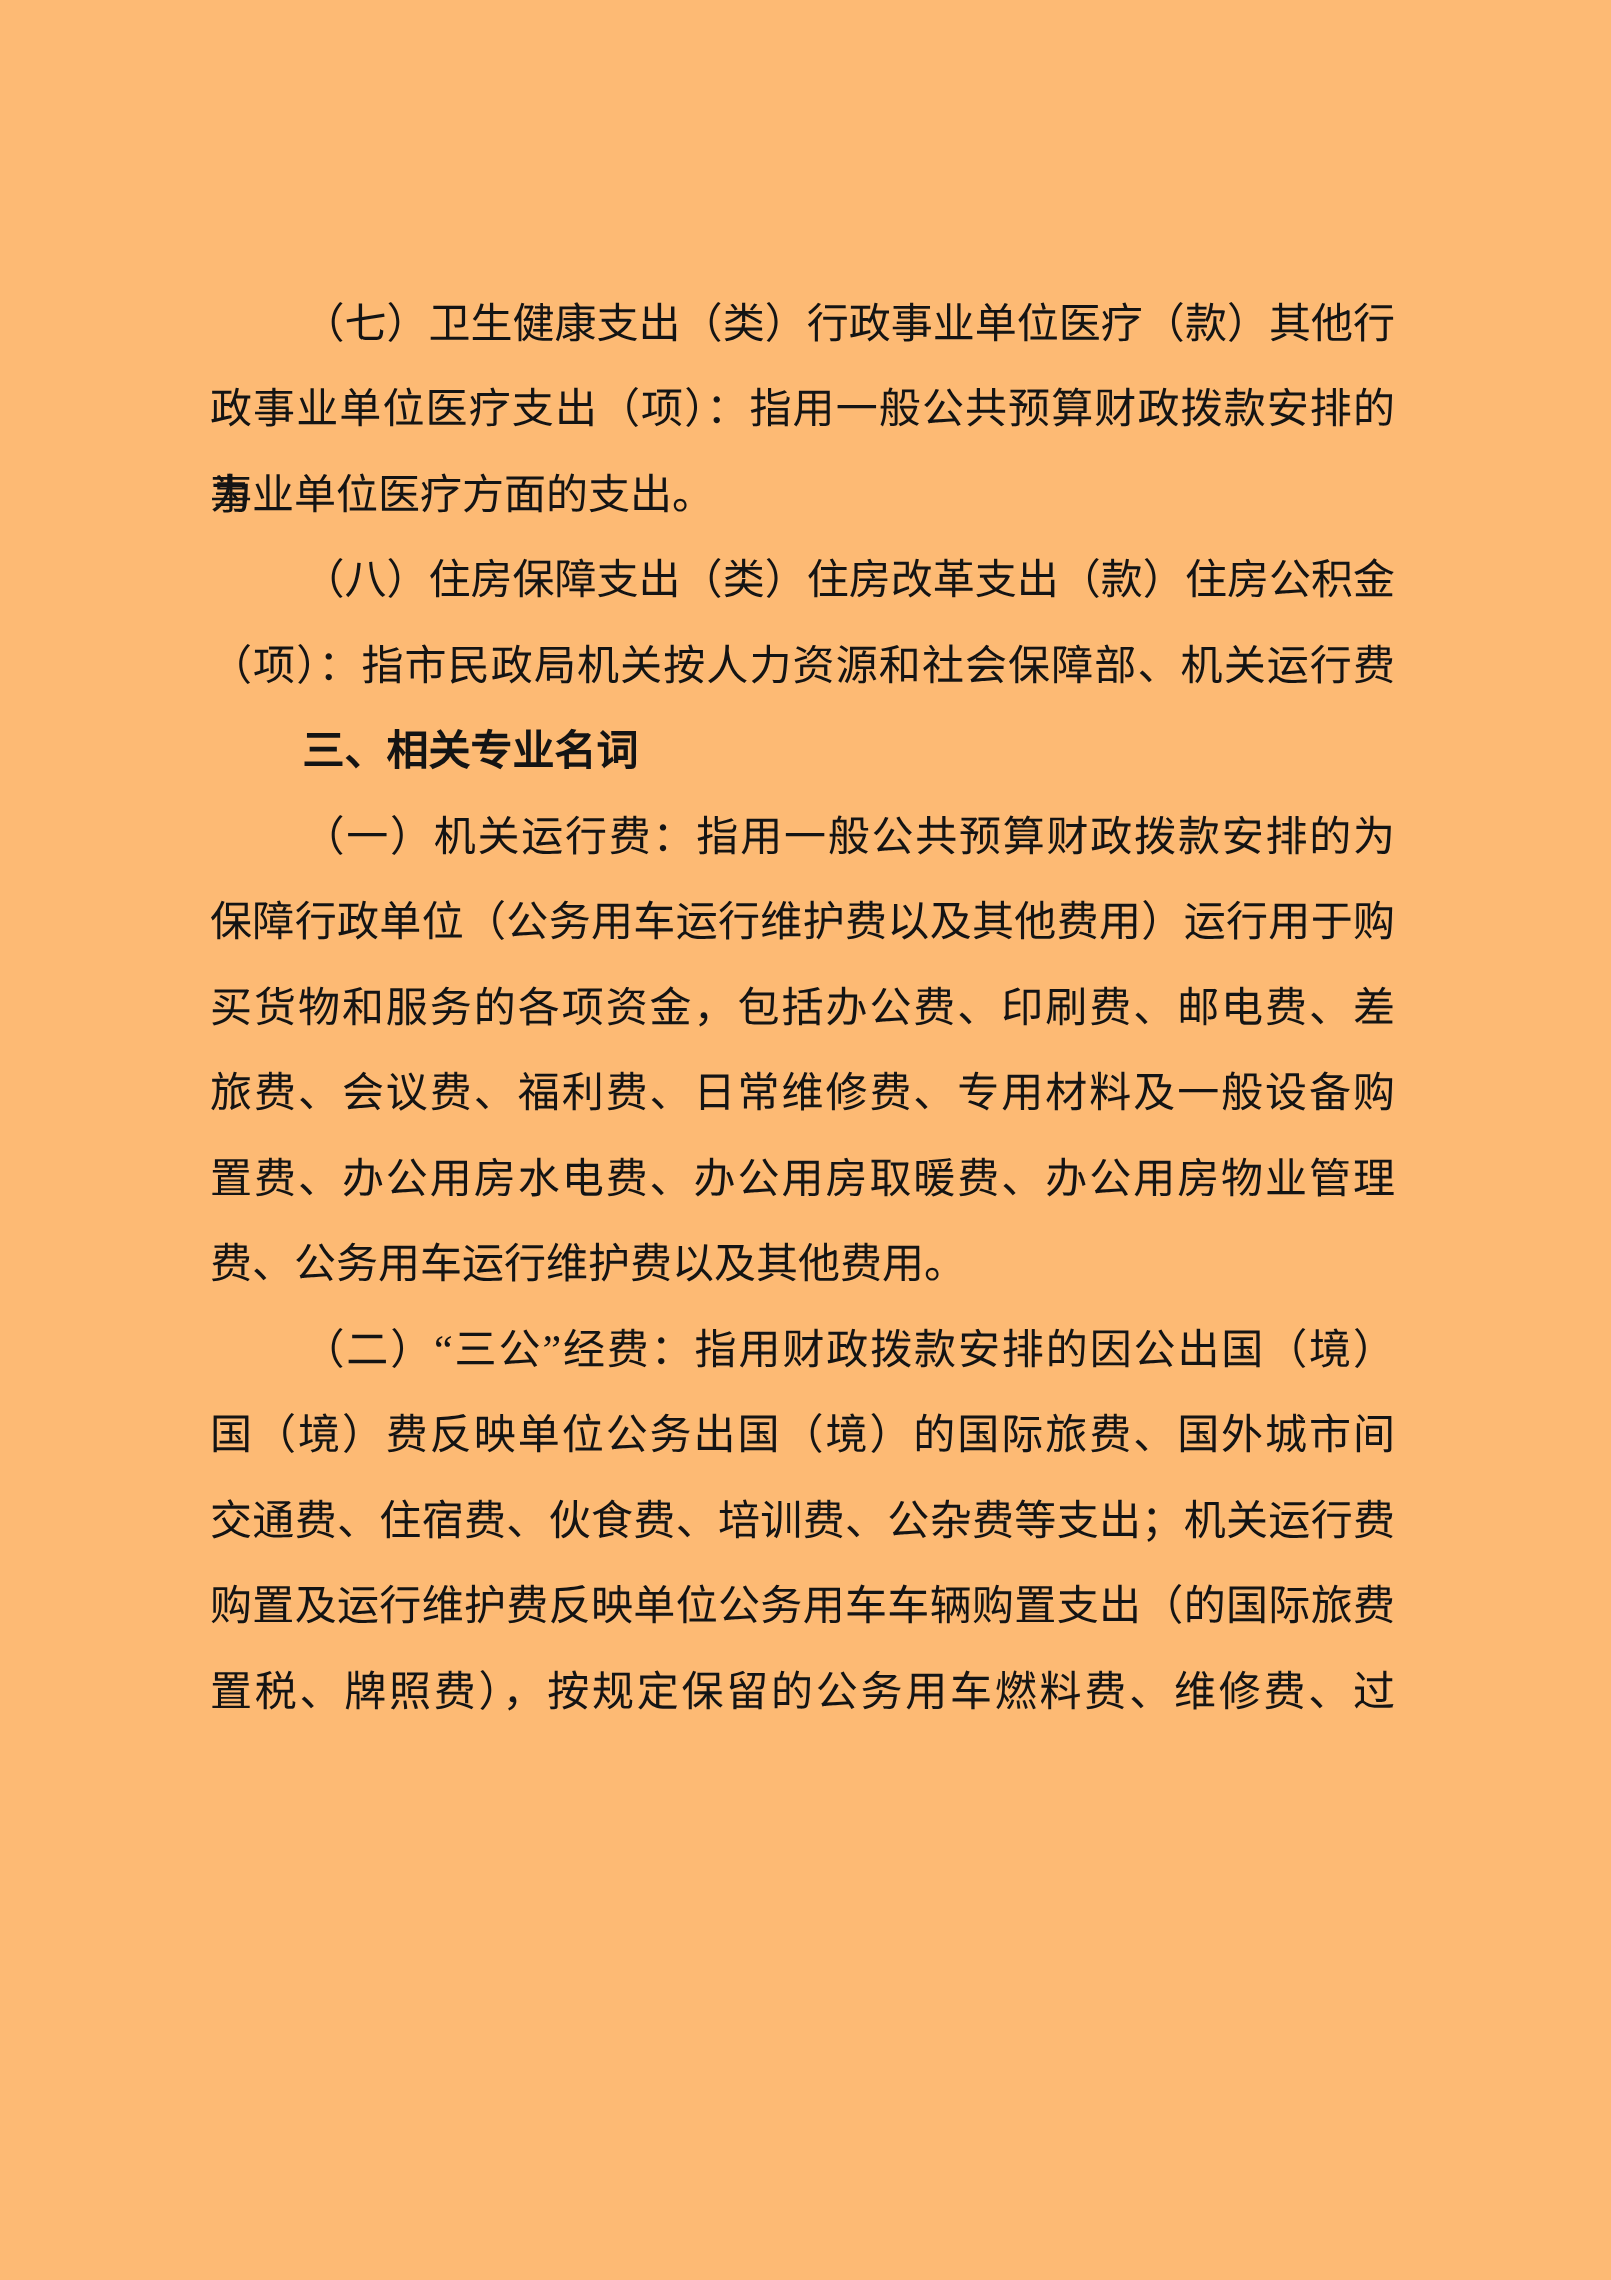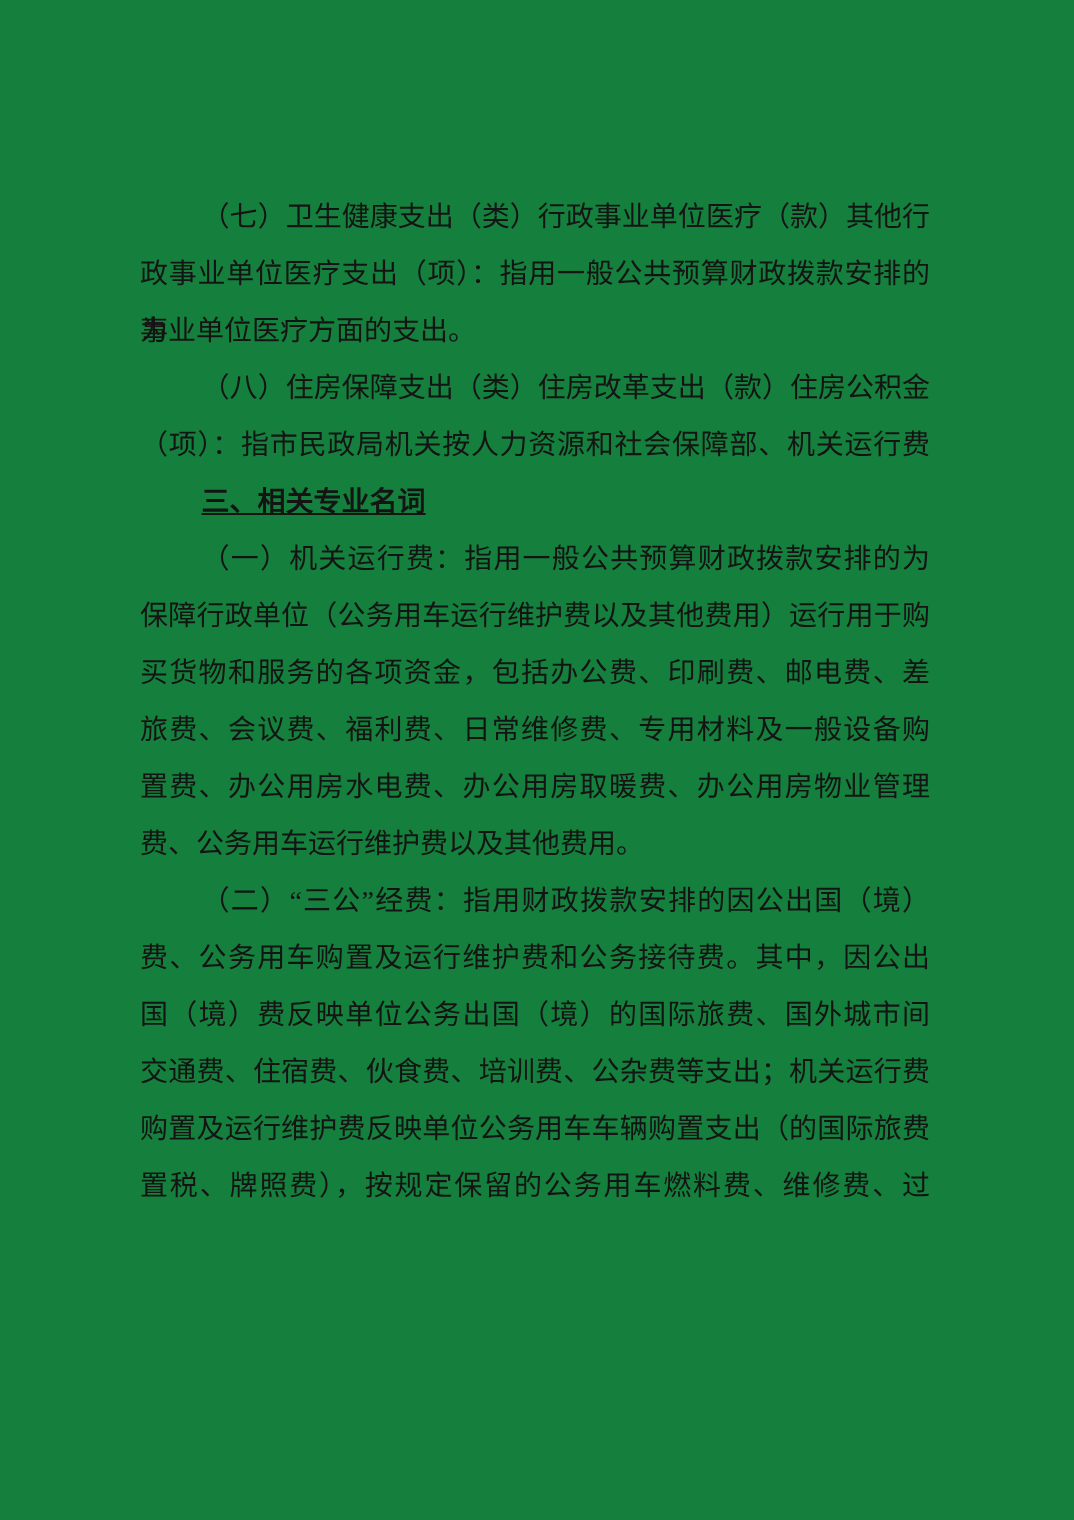"（七）卫生健康支出（类）行政事业单位医疗（款）其他行" div.page { background: #15803d -> #fdba74 }
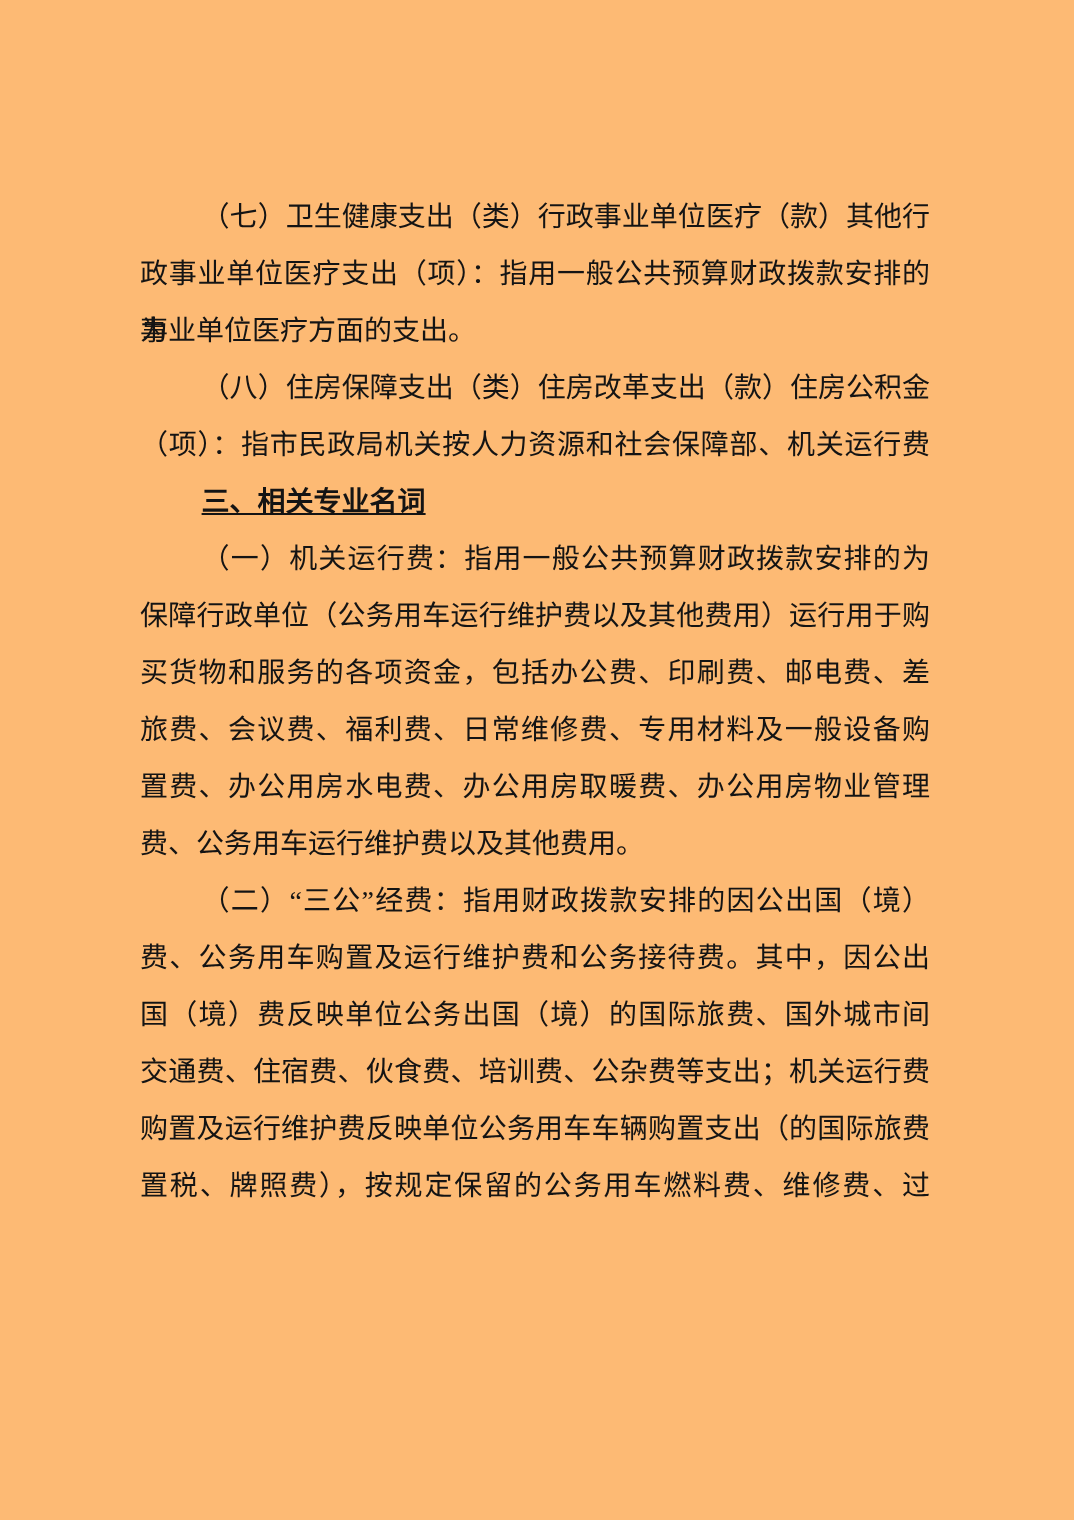"三、相关专业名词" .line.bold { text-decoration: underline -> none }
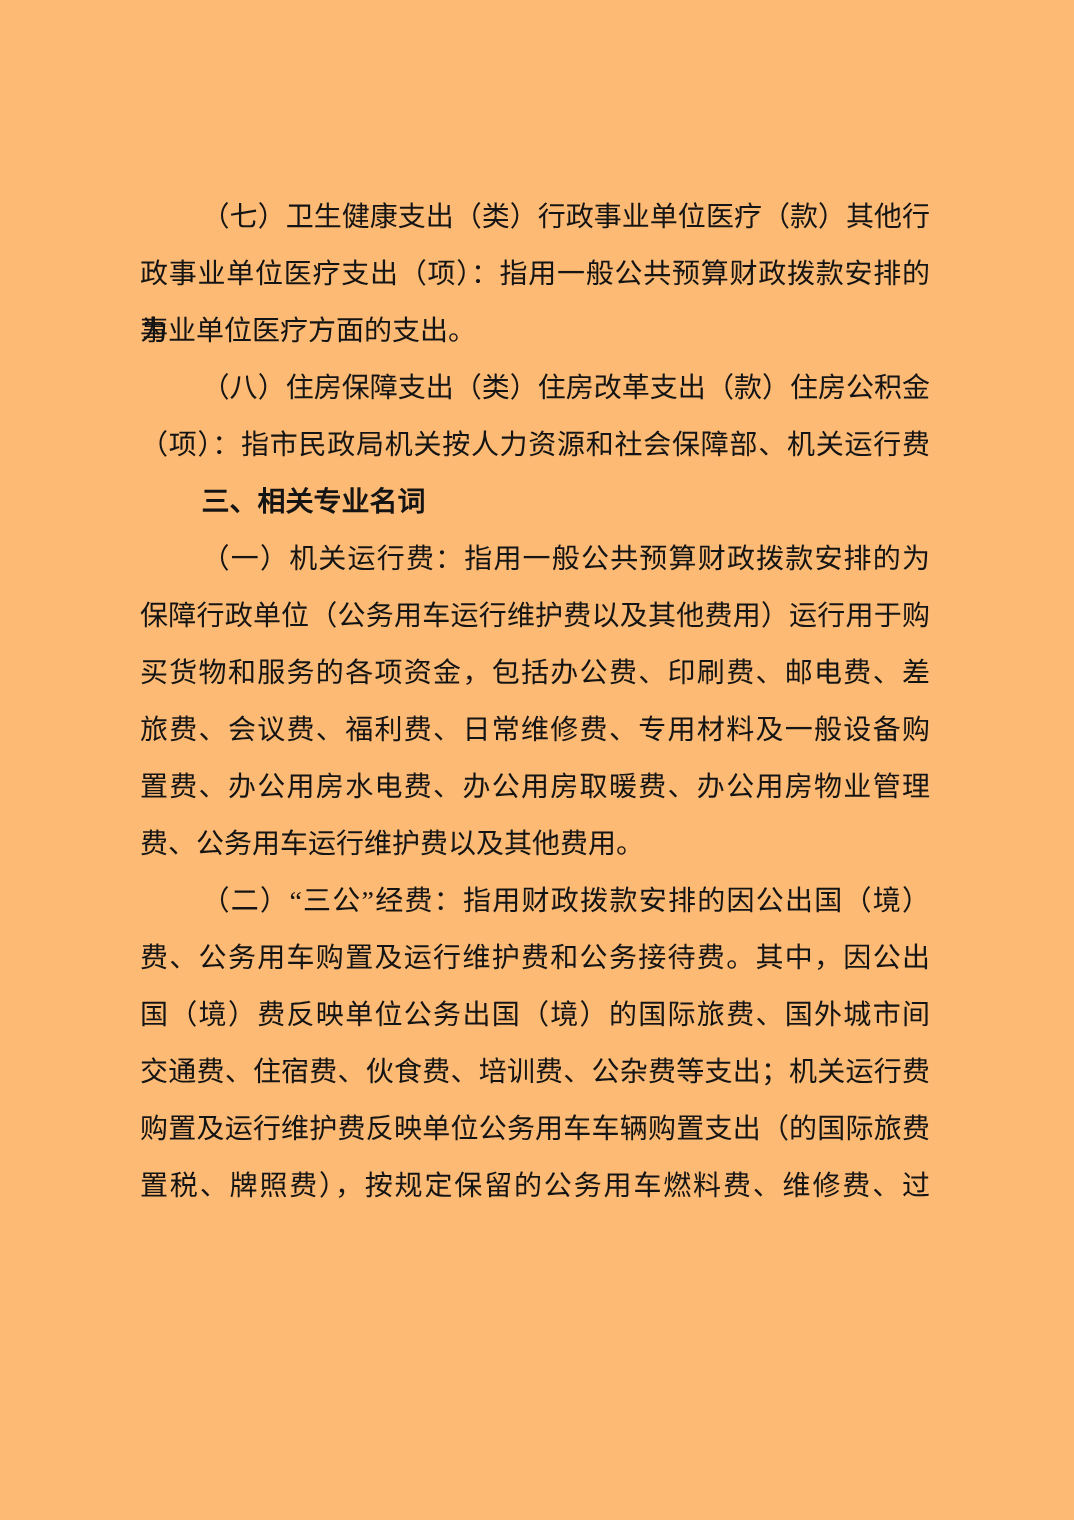"费、公务用车购置及运行维护费和公务接待费。其中，因公出" div.line { html: <div>费、公务用车购置及运行维护费和公务接待费。其中，因公出</div> -> none }
